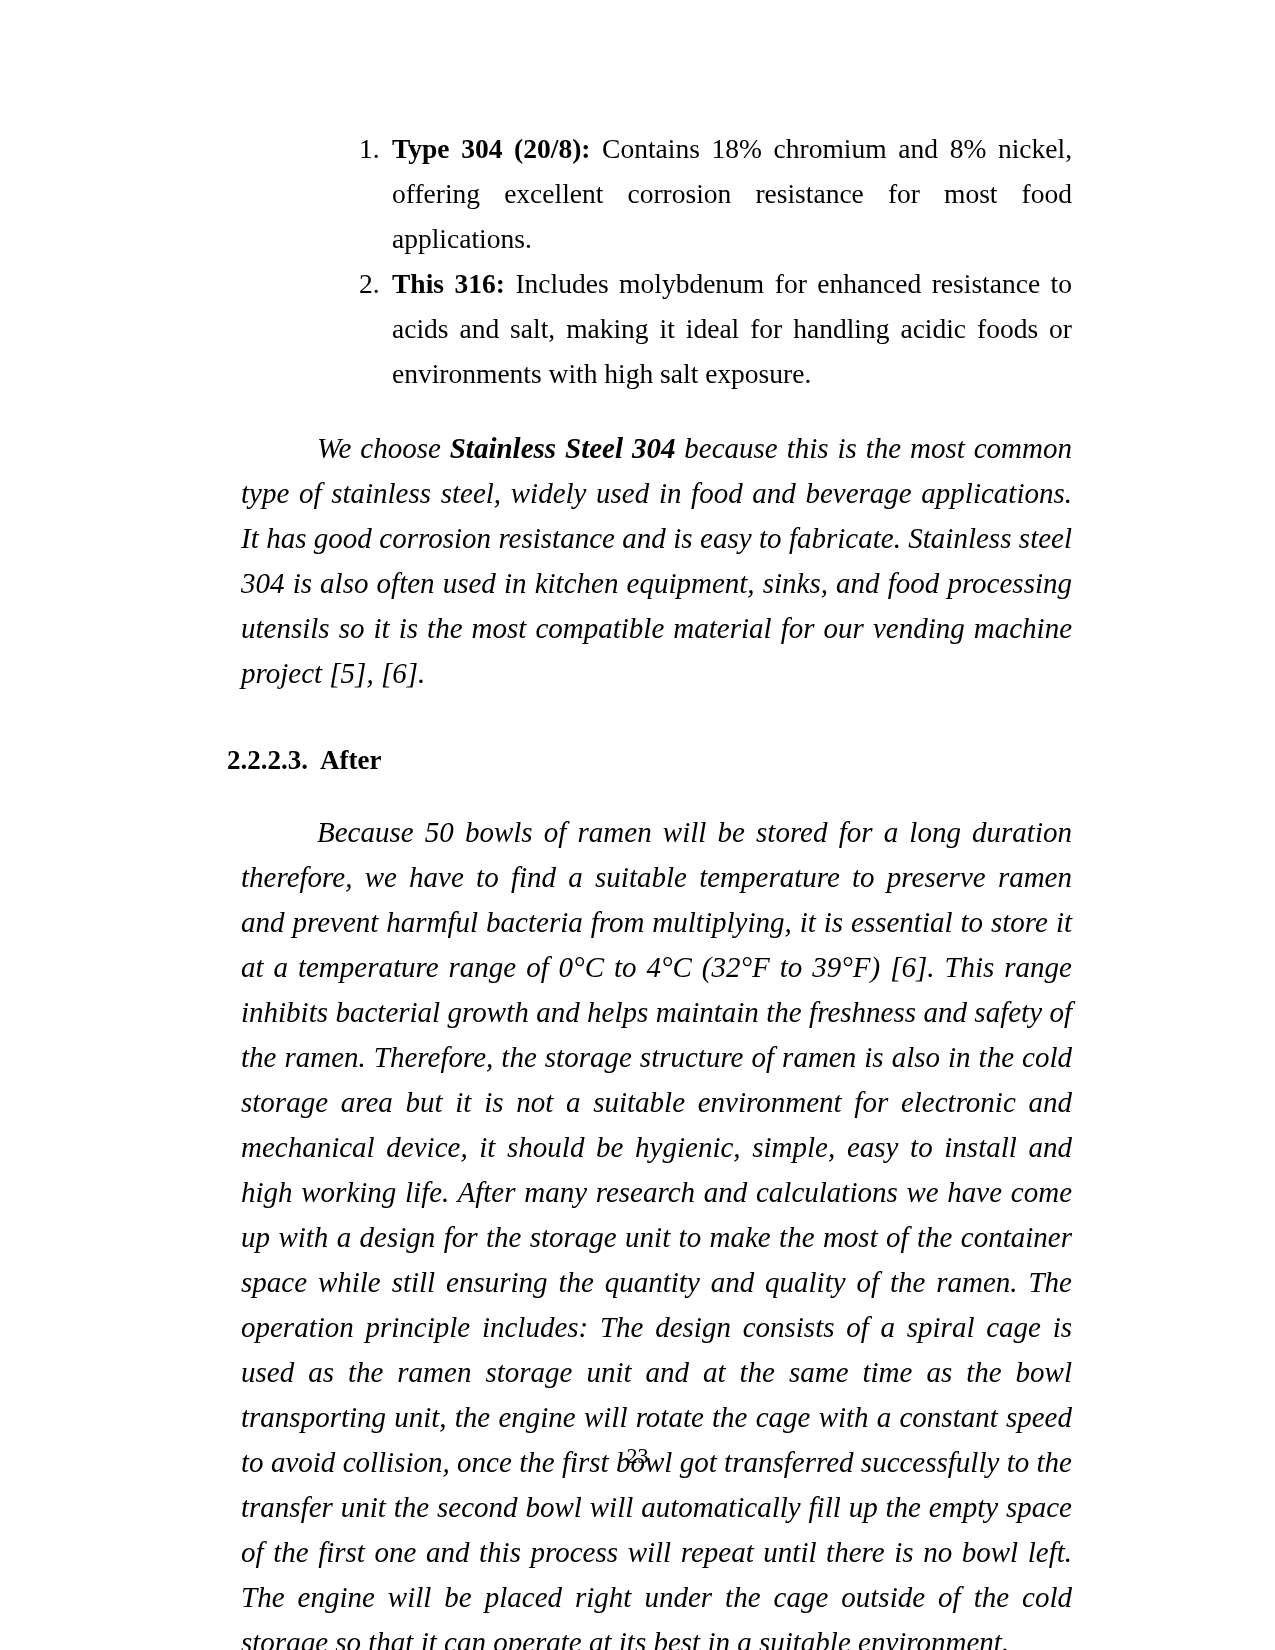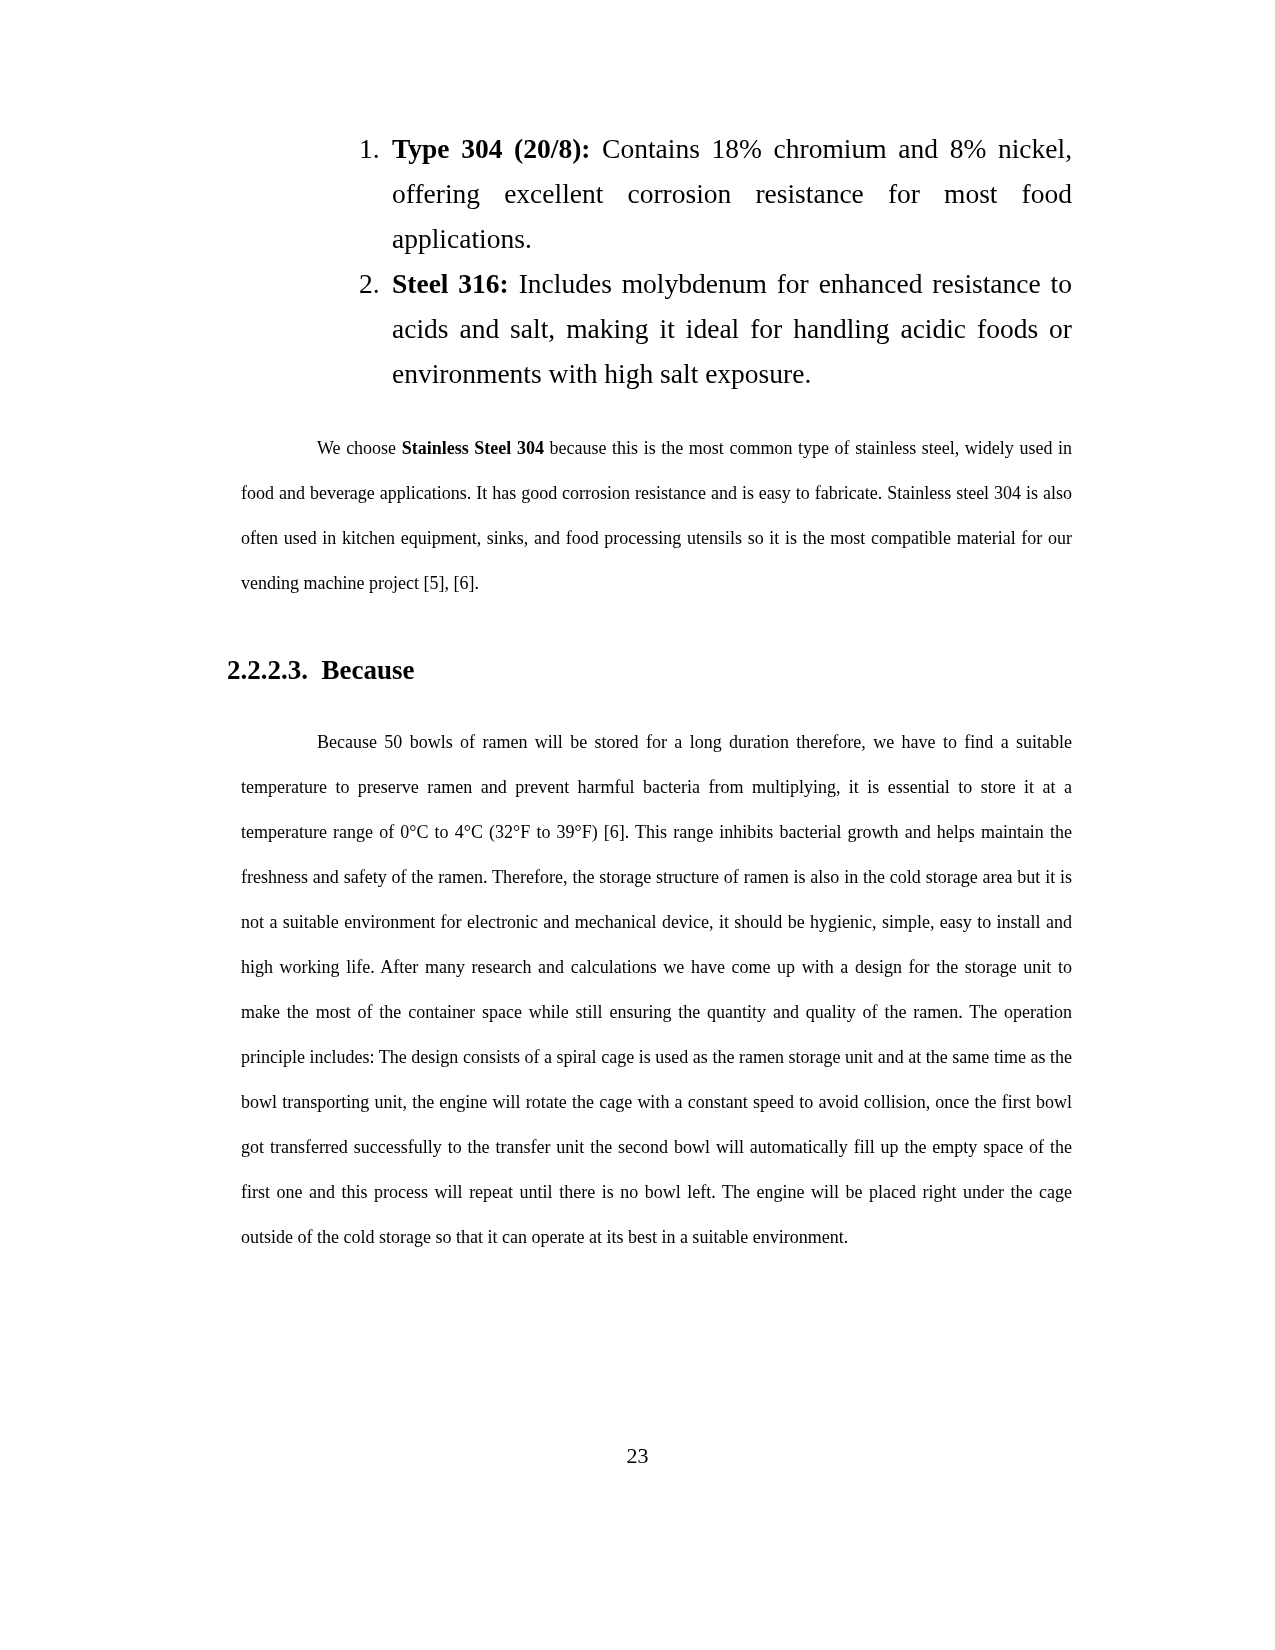"Steel 316:" span.lead-in { text: Steel -> This }
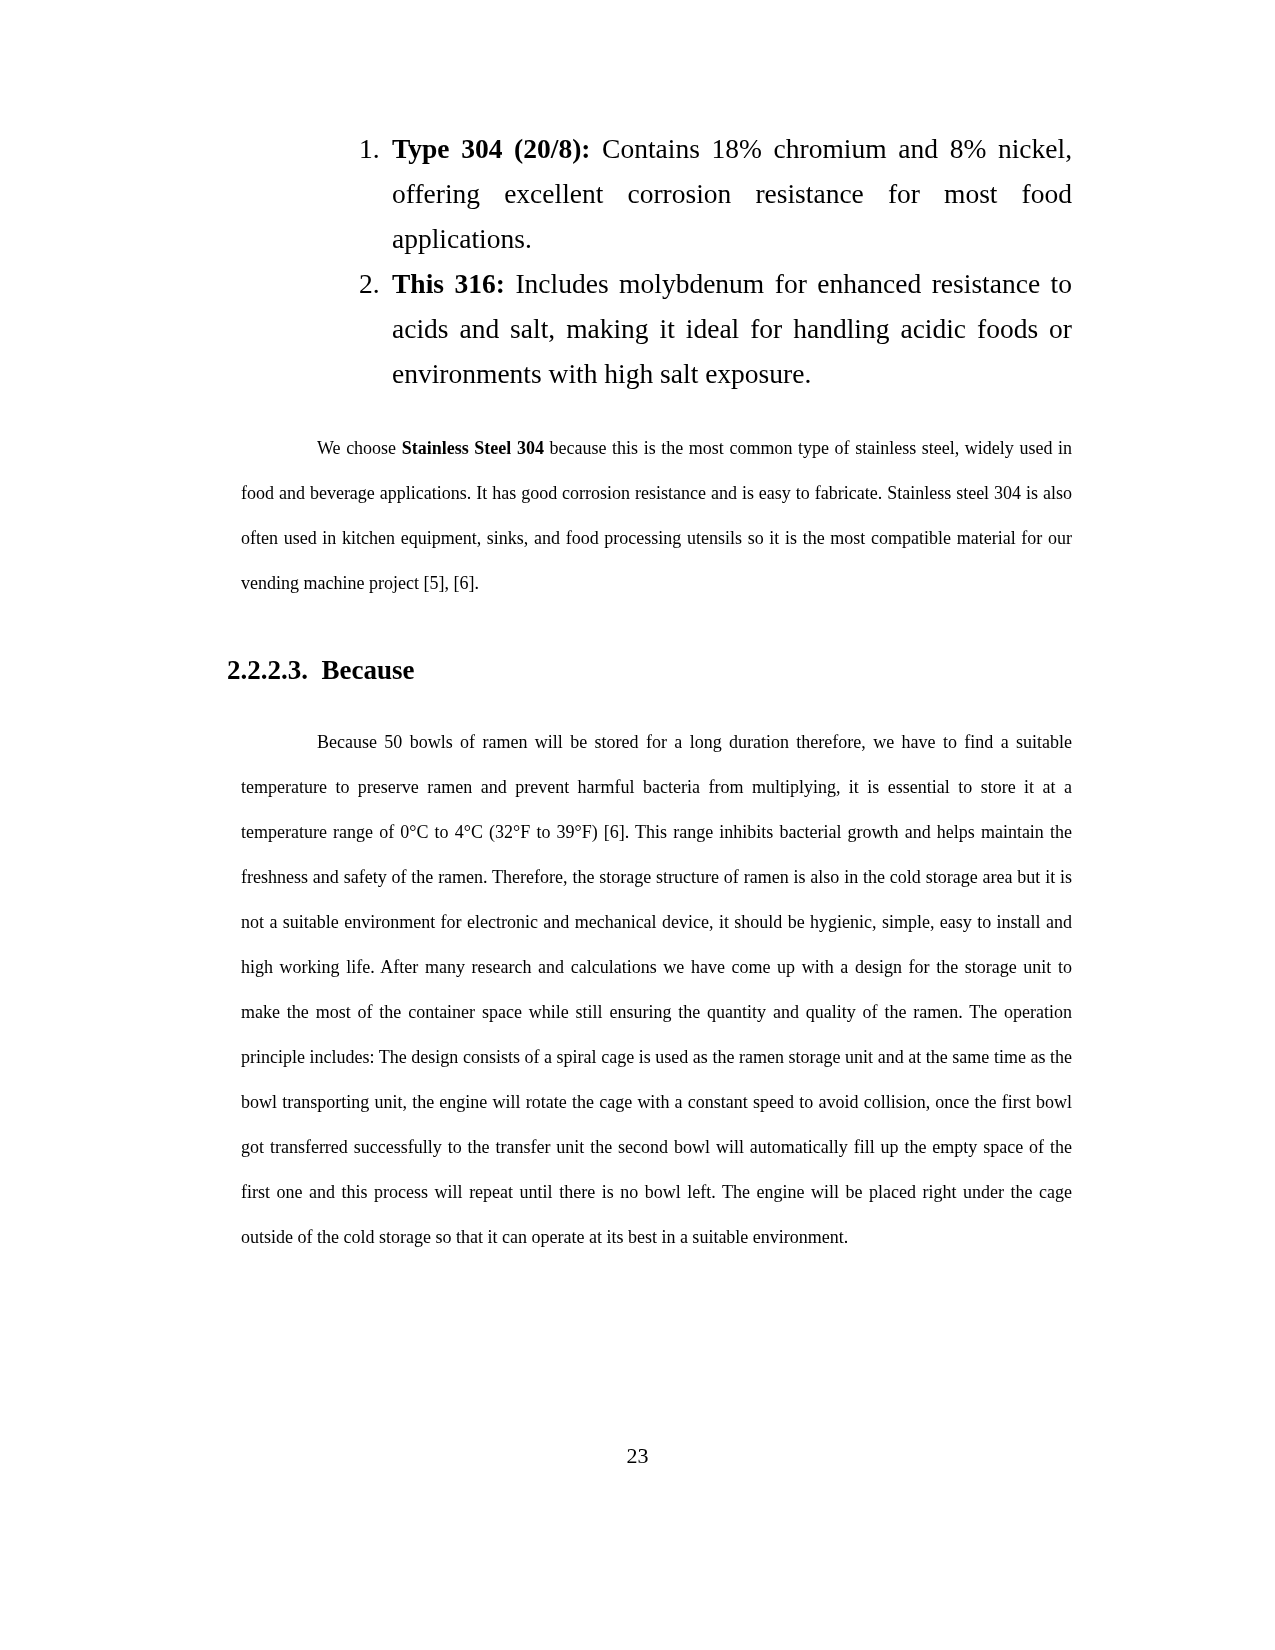"We choose Stainless Steel 304" .body-par { font-size: 18px -> 29px; font-style: none -> italic }
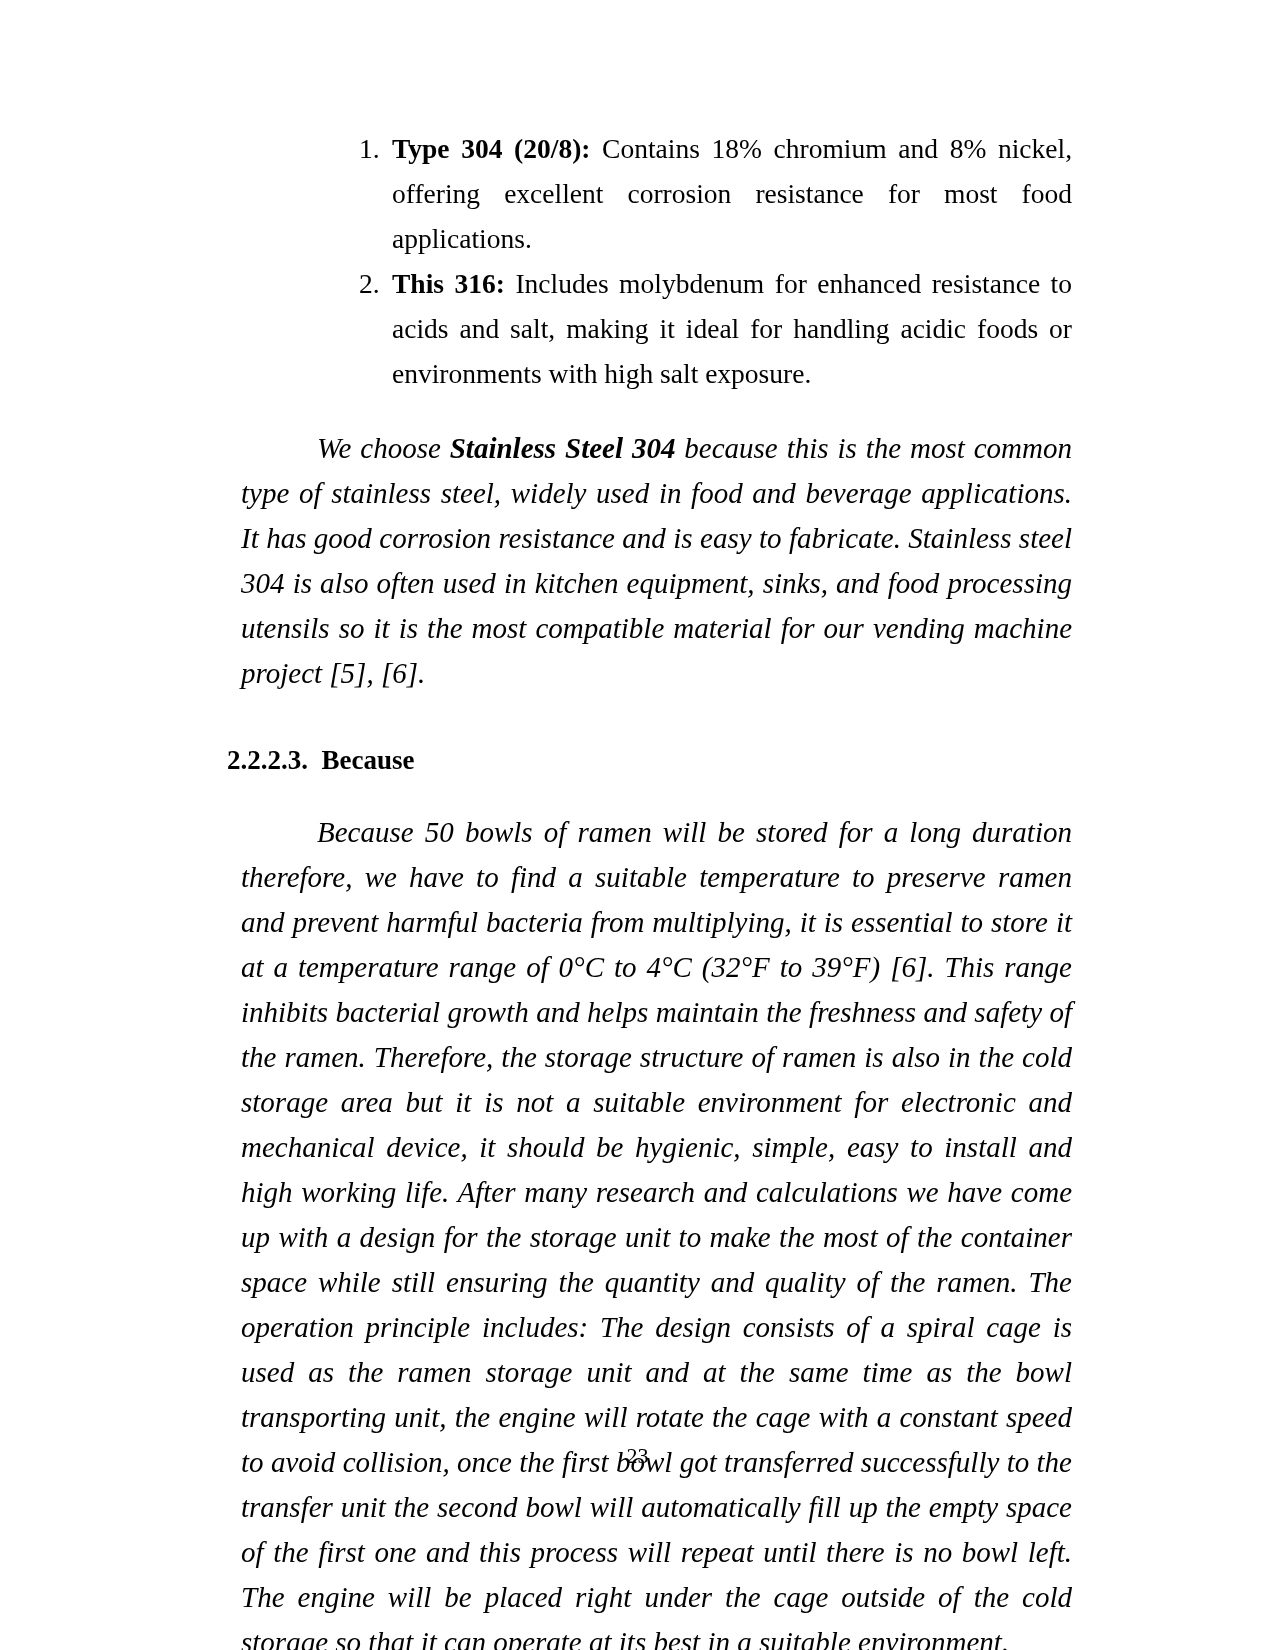"2.2.2.3. Because" h3.section-heading { text: Because -> After }
